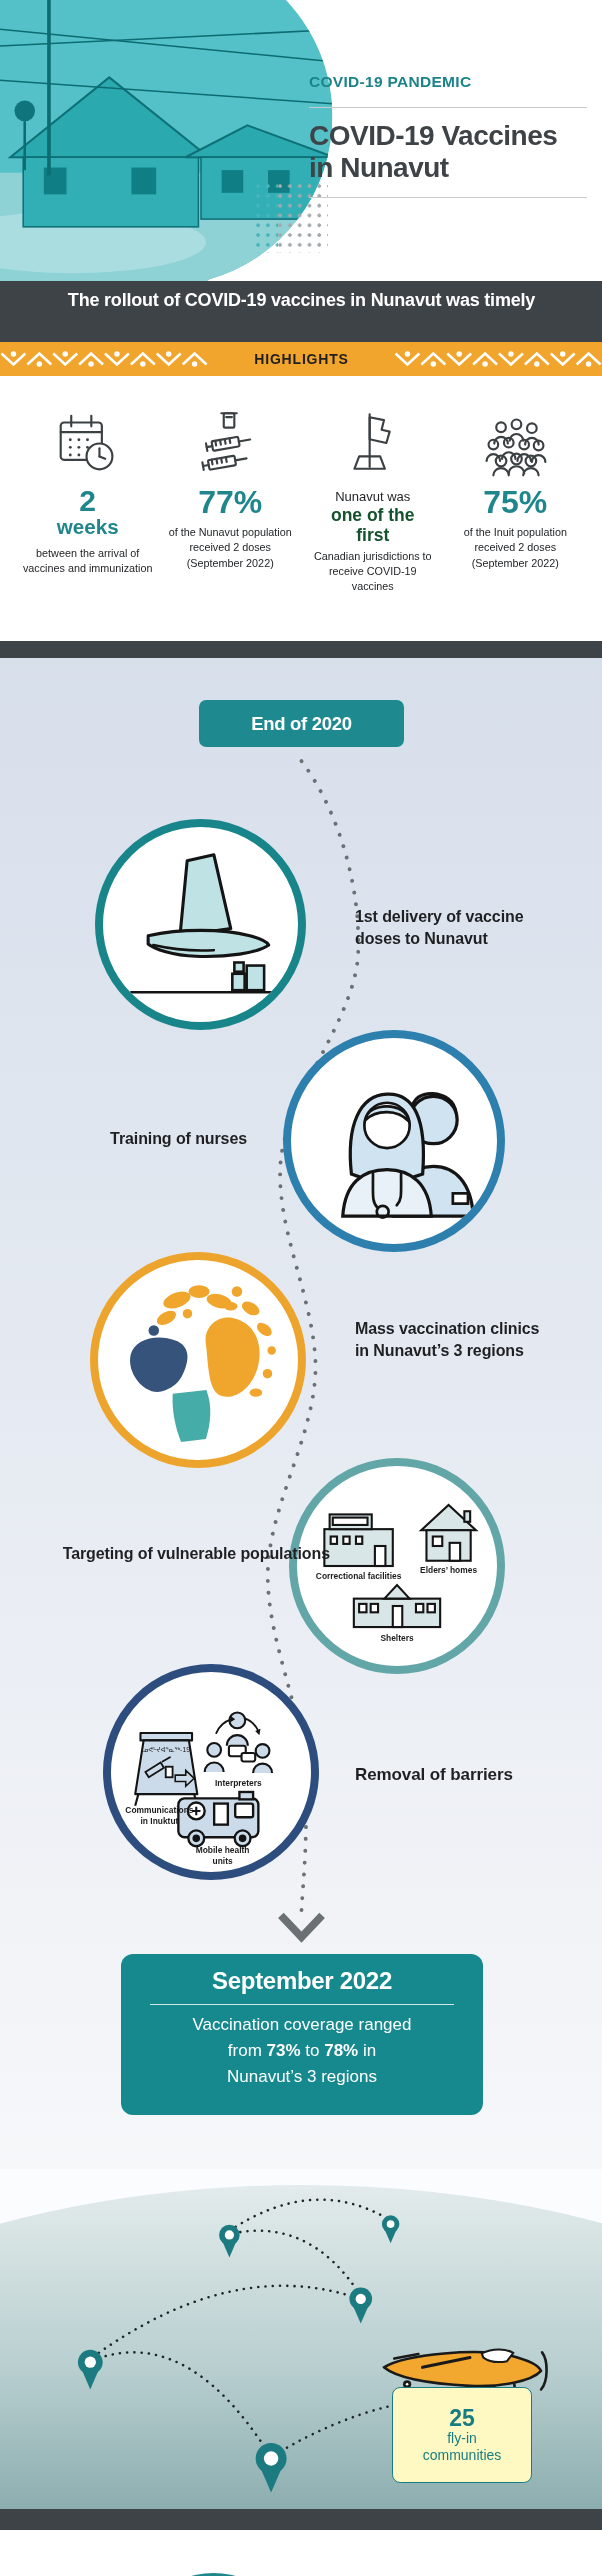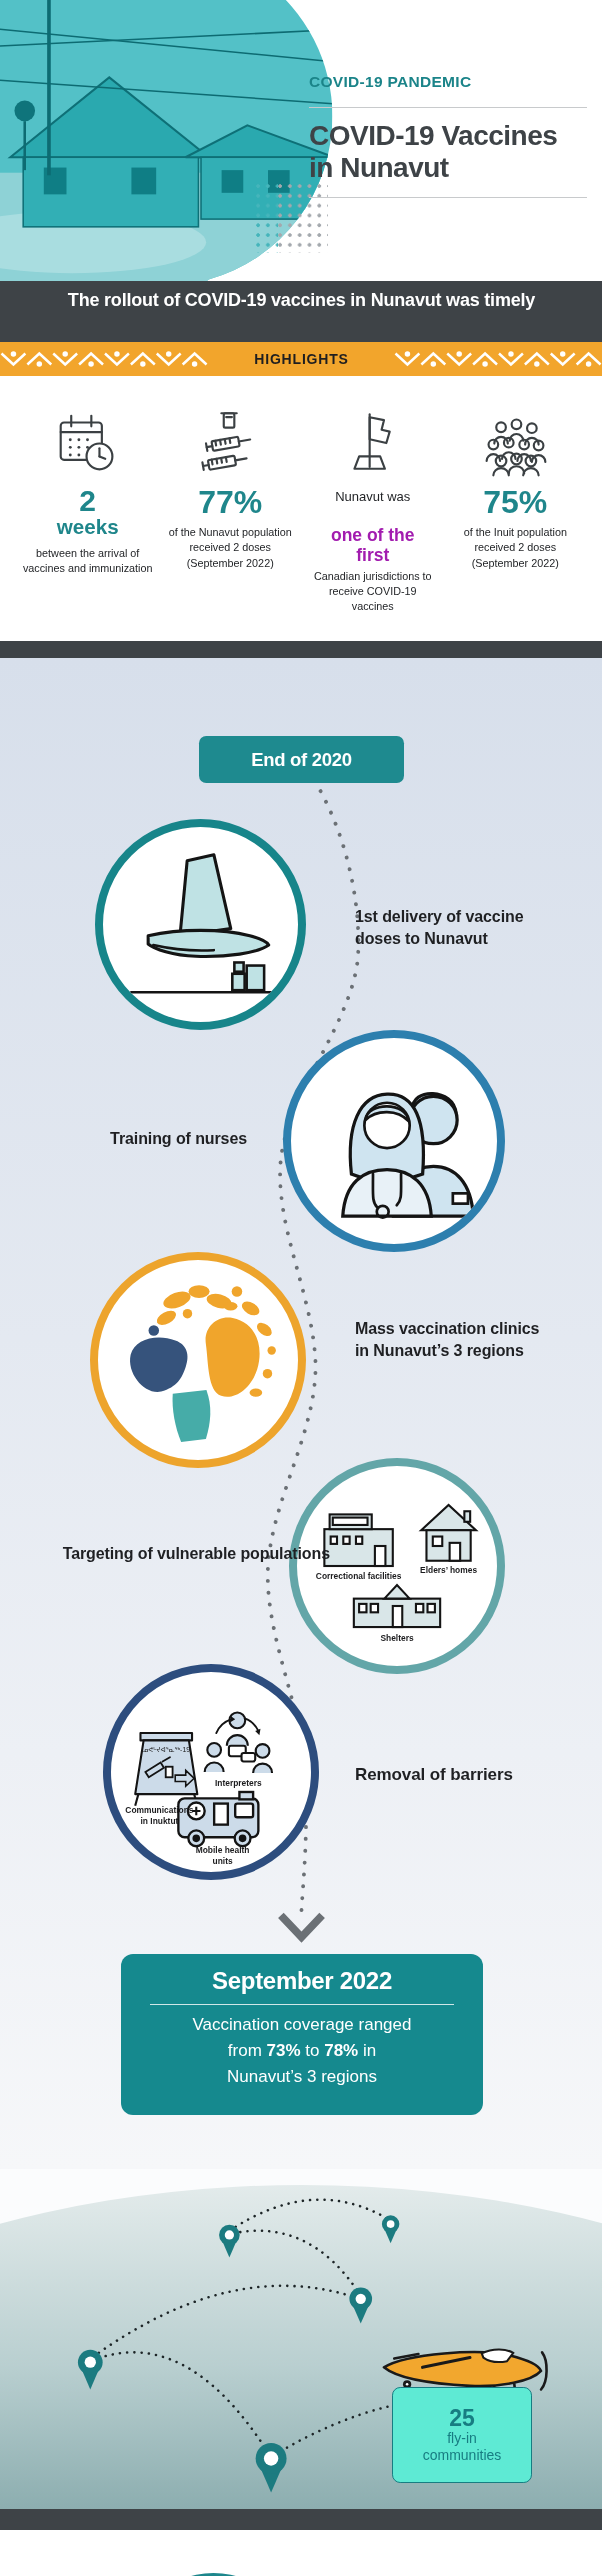"one of the first" .stat .v-mid { color: #a21caf -> #14532d; margin-top: 20px -> none }
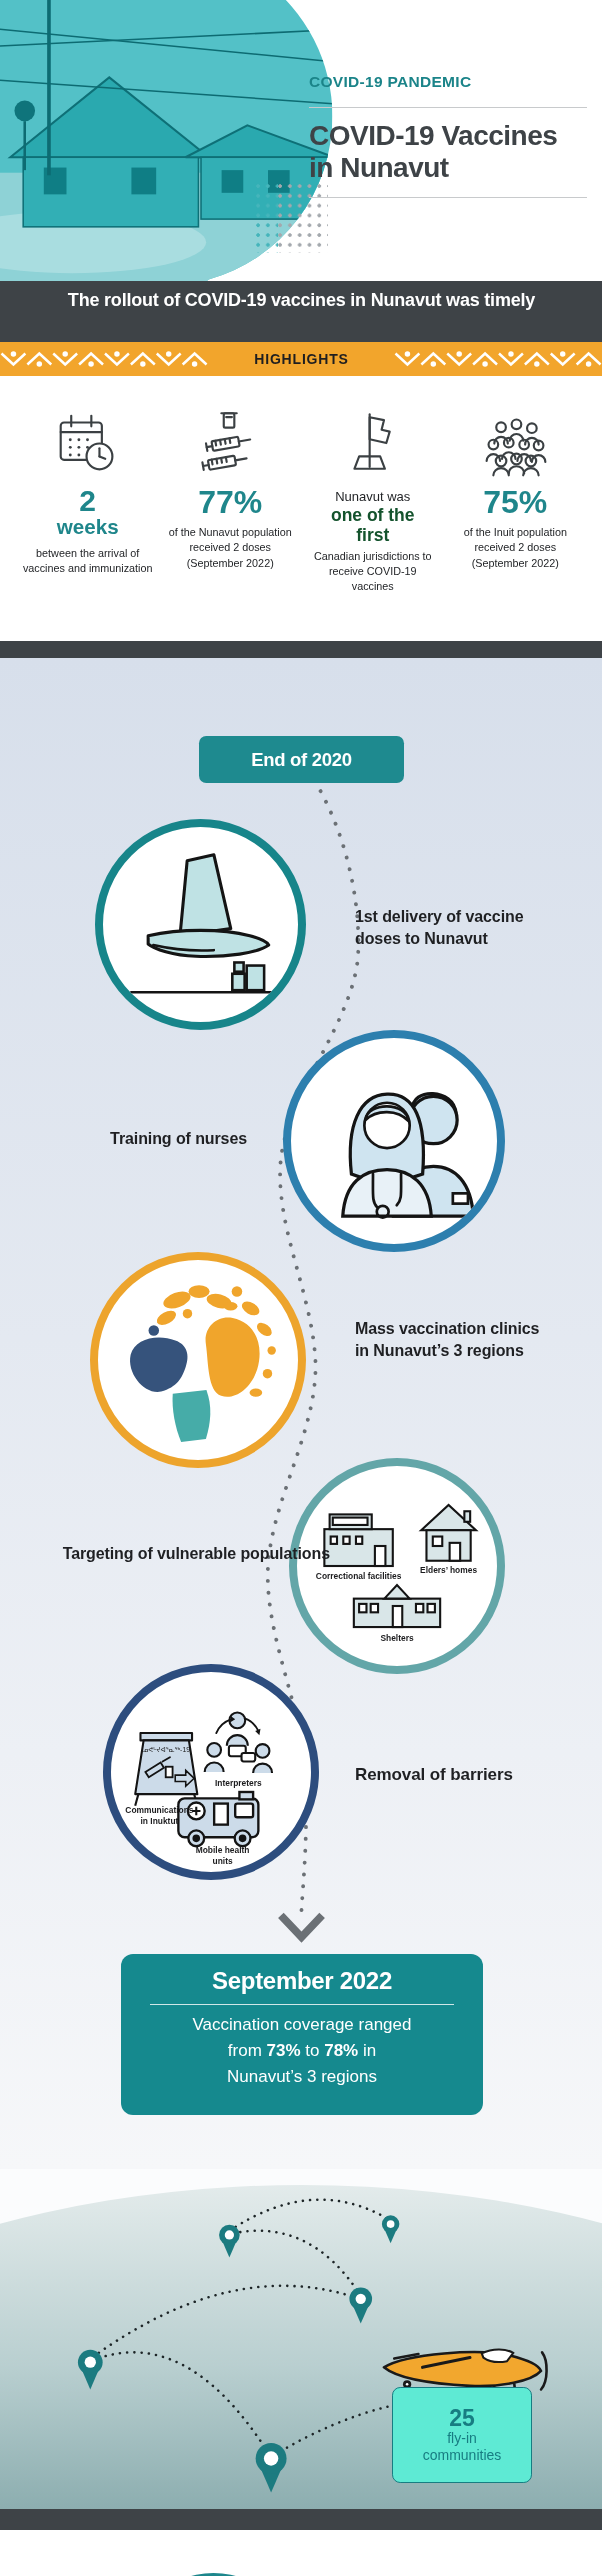"End of 2020" .startbox { margin-top: 36px -> none }
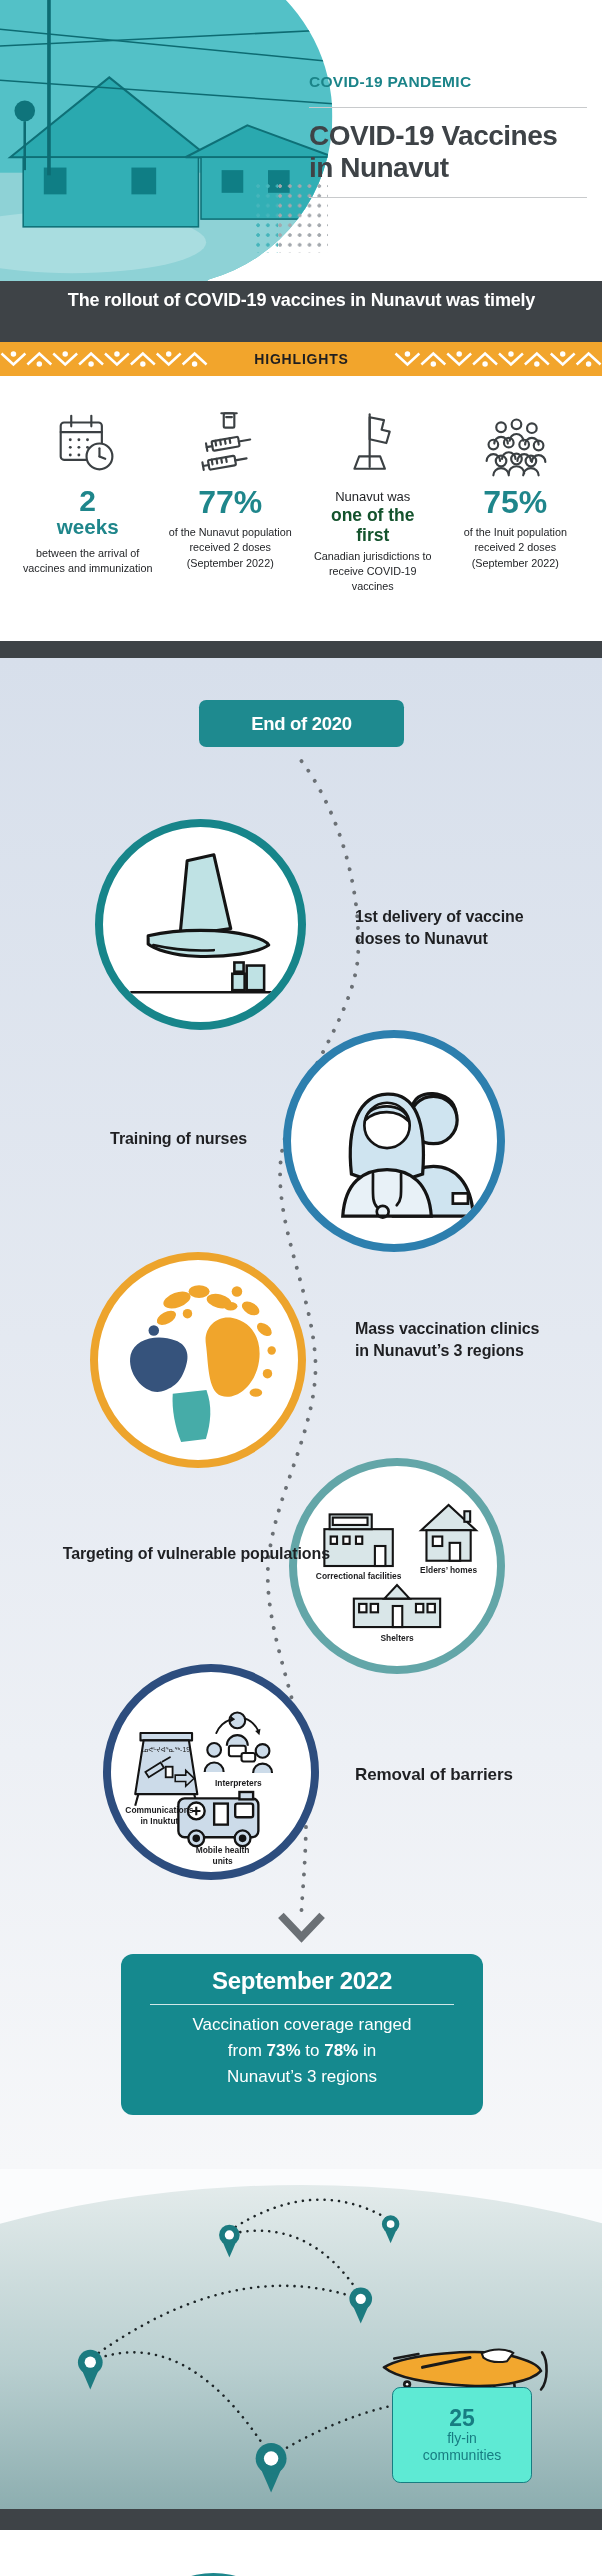"25" #flybox { background: #5eead4 -> #fef9c3 }
